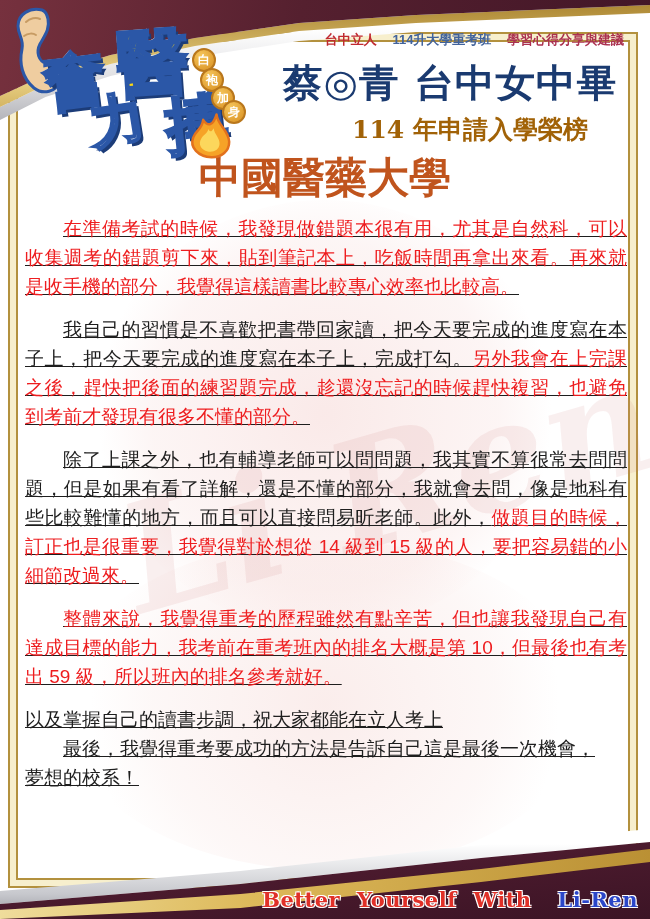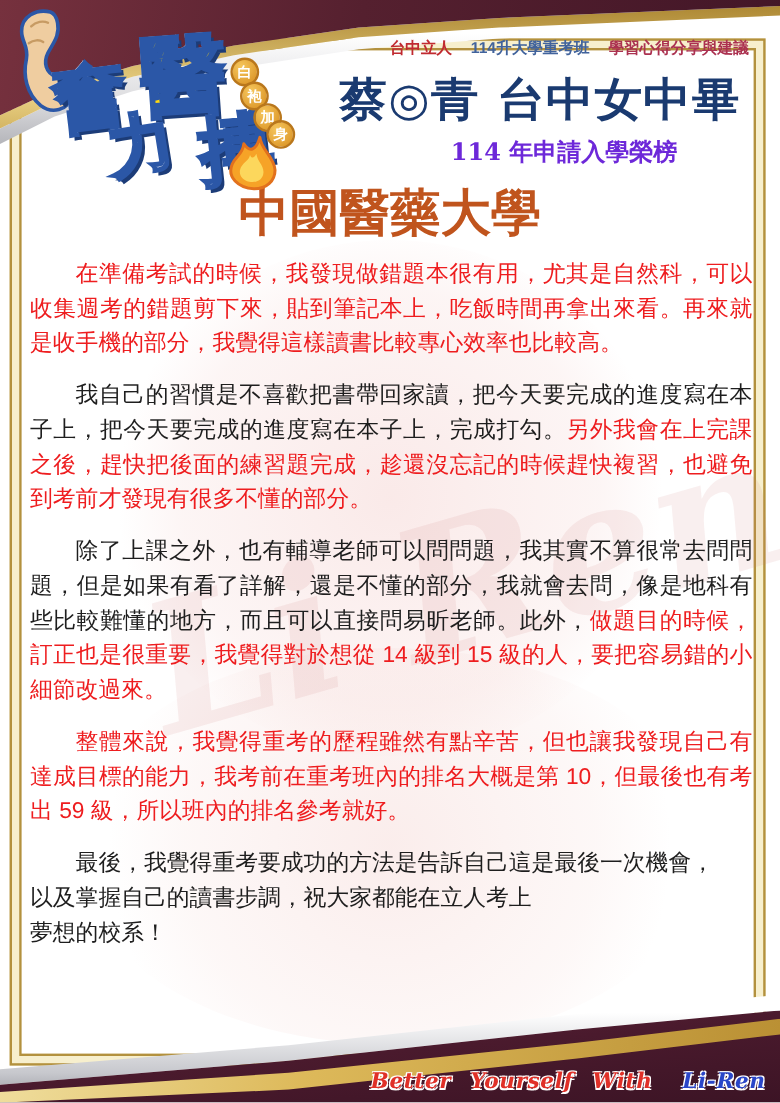"114 年申請入學榮榜" .banner { color: #6d28d9 -> #a16207; font-size: 20px -> 25px }
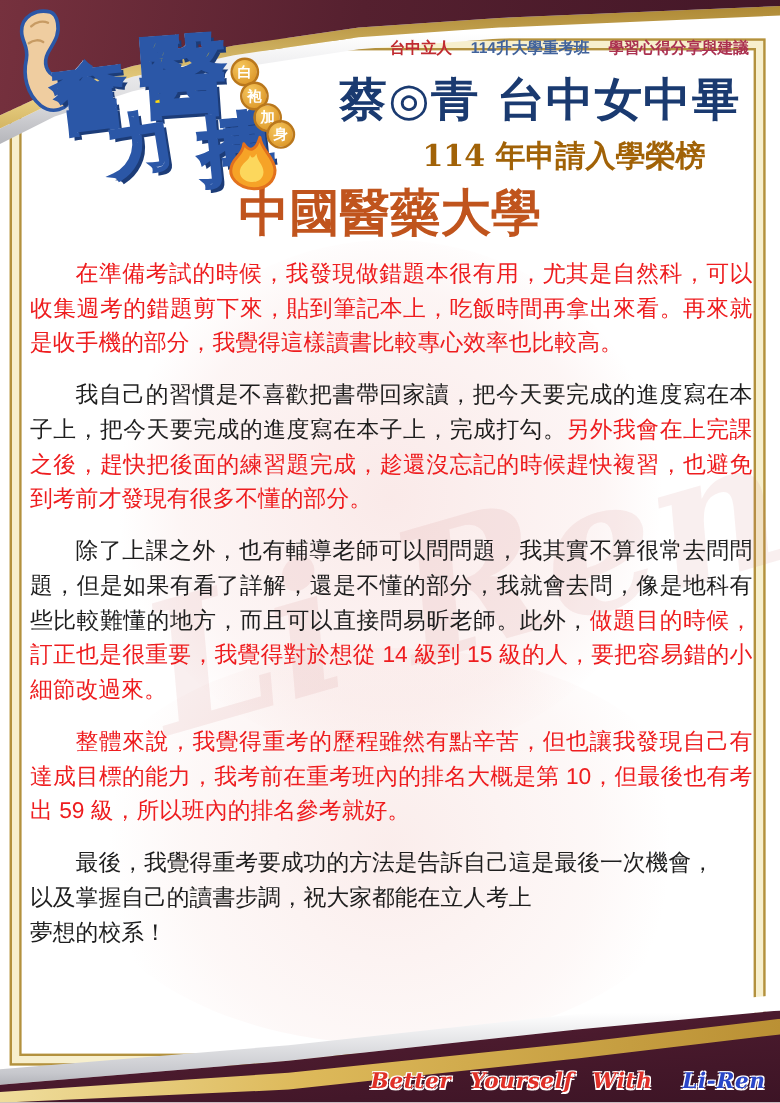"在準備考試的時候，我發現做錯題本很有用，尤其是自然科，可以收集週考的錯題剪下來，" .body-text p { text-decoration: none -> underline }
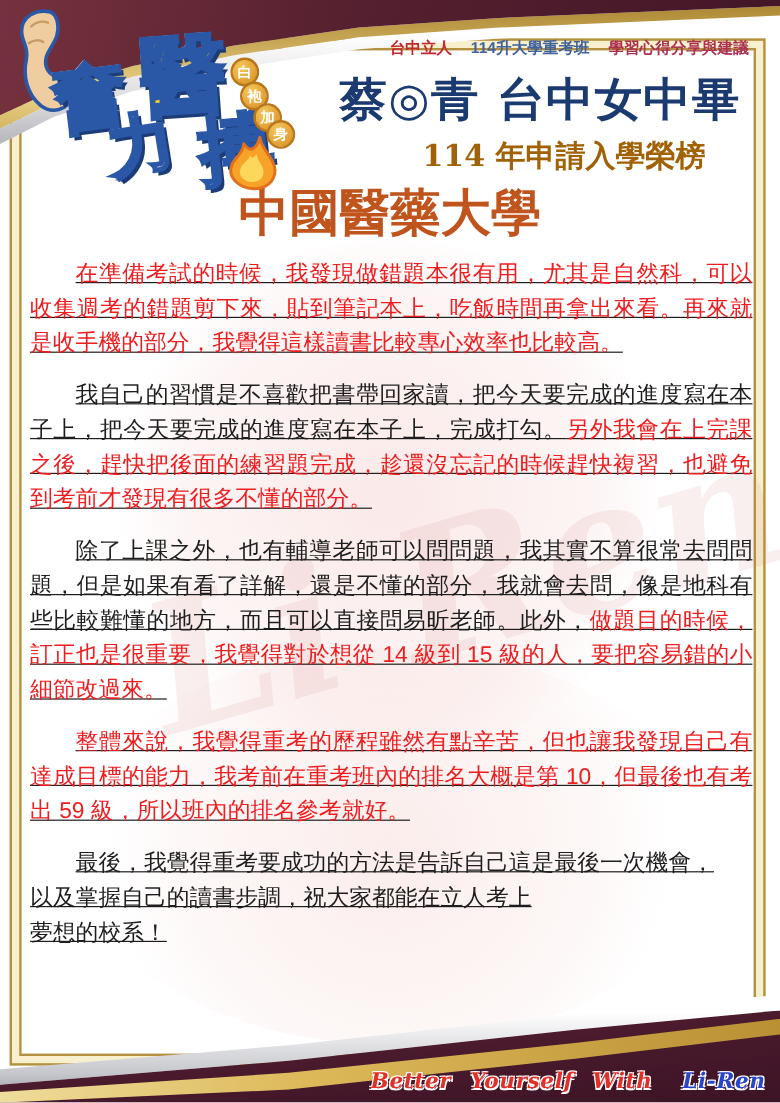"最後，我覺得重考要成功的方法是告訴自己這是最後一次機會，" span.seg-black { order: before "以及掌握自己的讀書步調，祝大家都能在立人考上" -> after "以及掌握自己的讀書步調，祝大家都能在立人考上" }
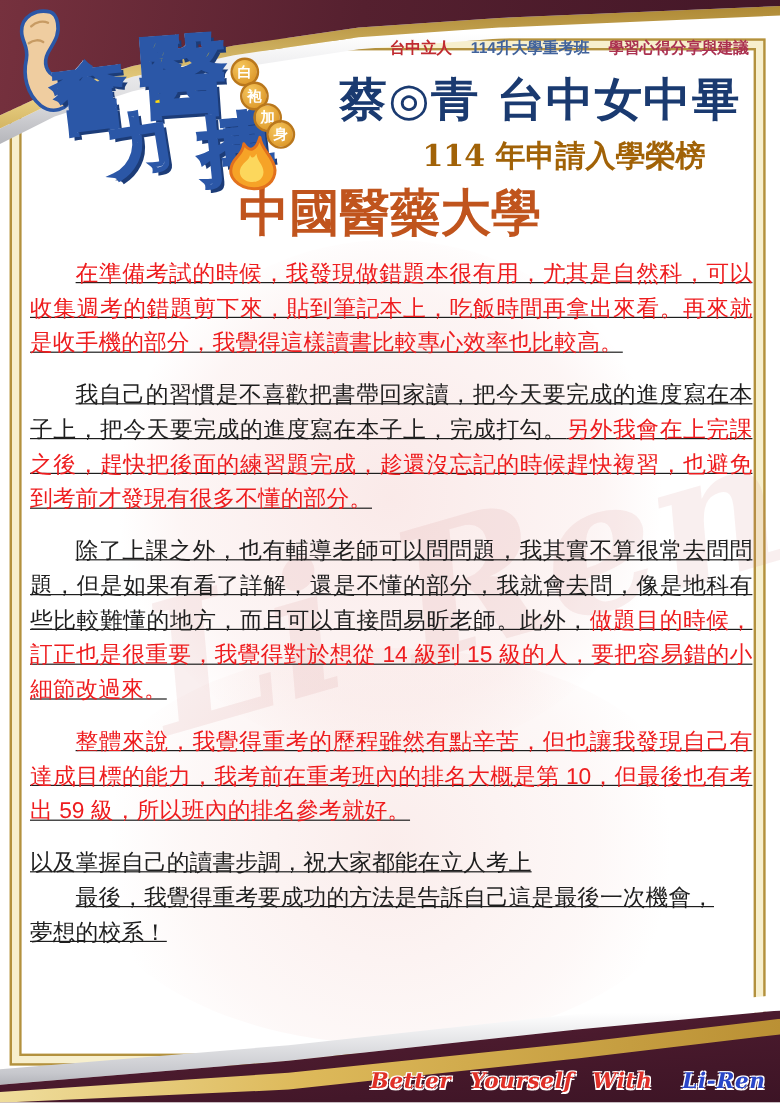"Better Yourself With Li-Ren" .slogan { font-size: 18px -> 21px; font-style: italic -> none }
